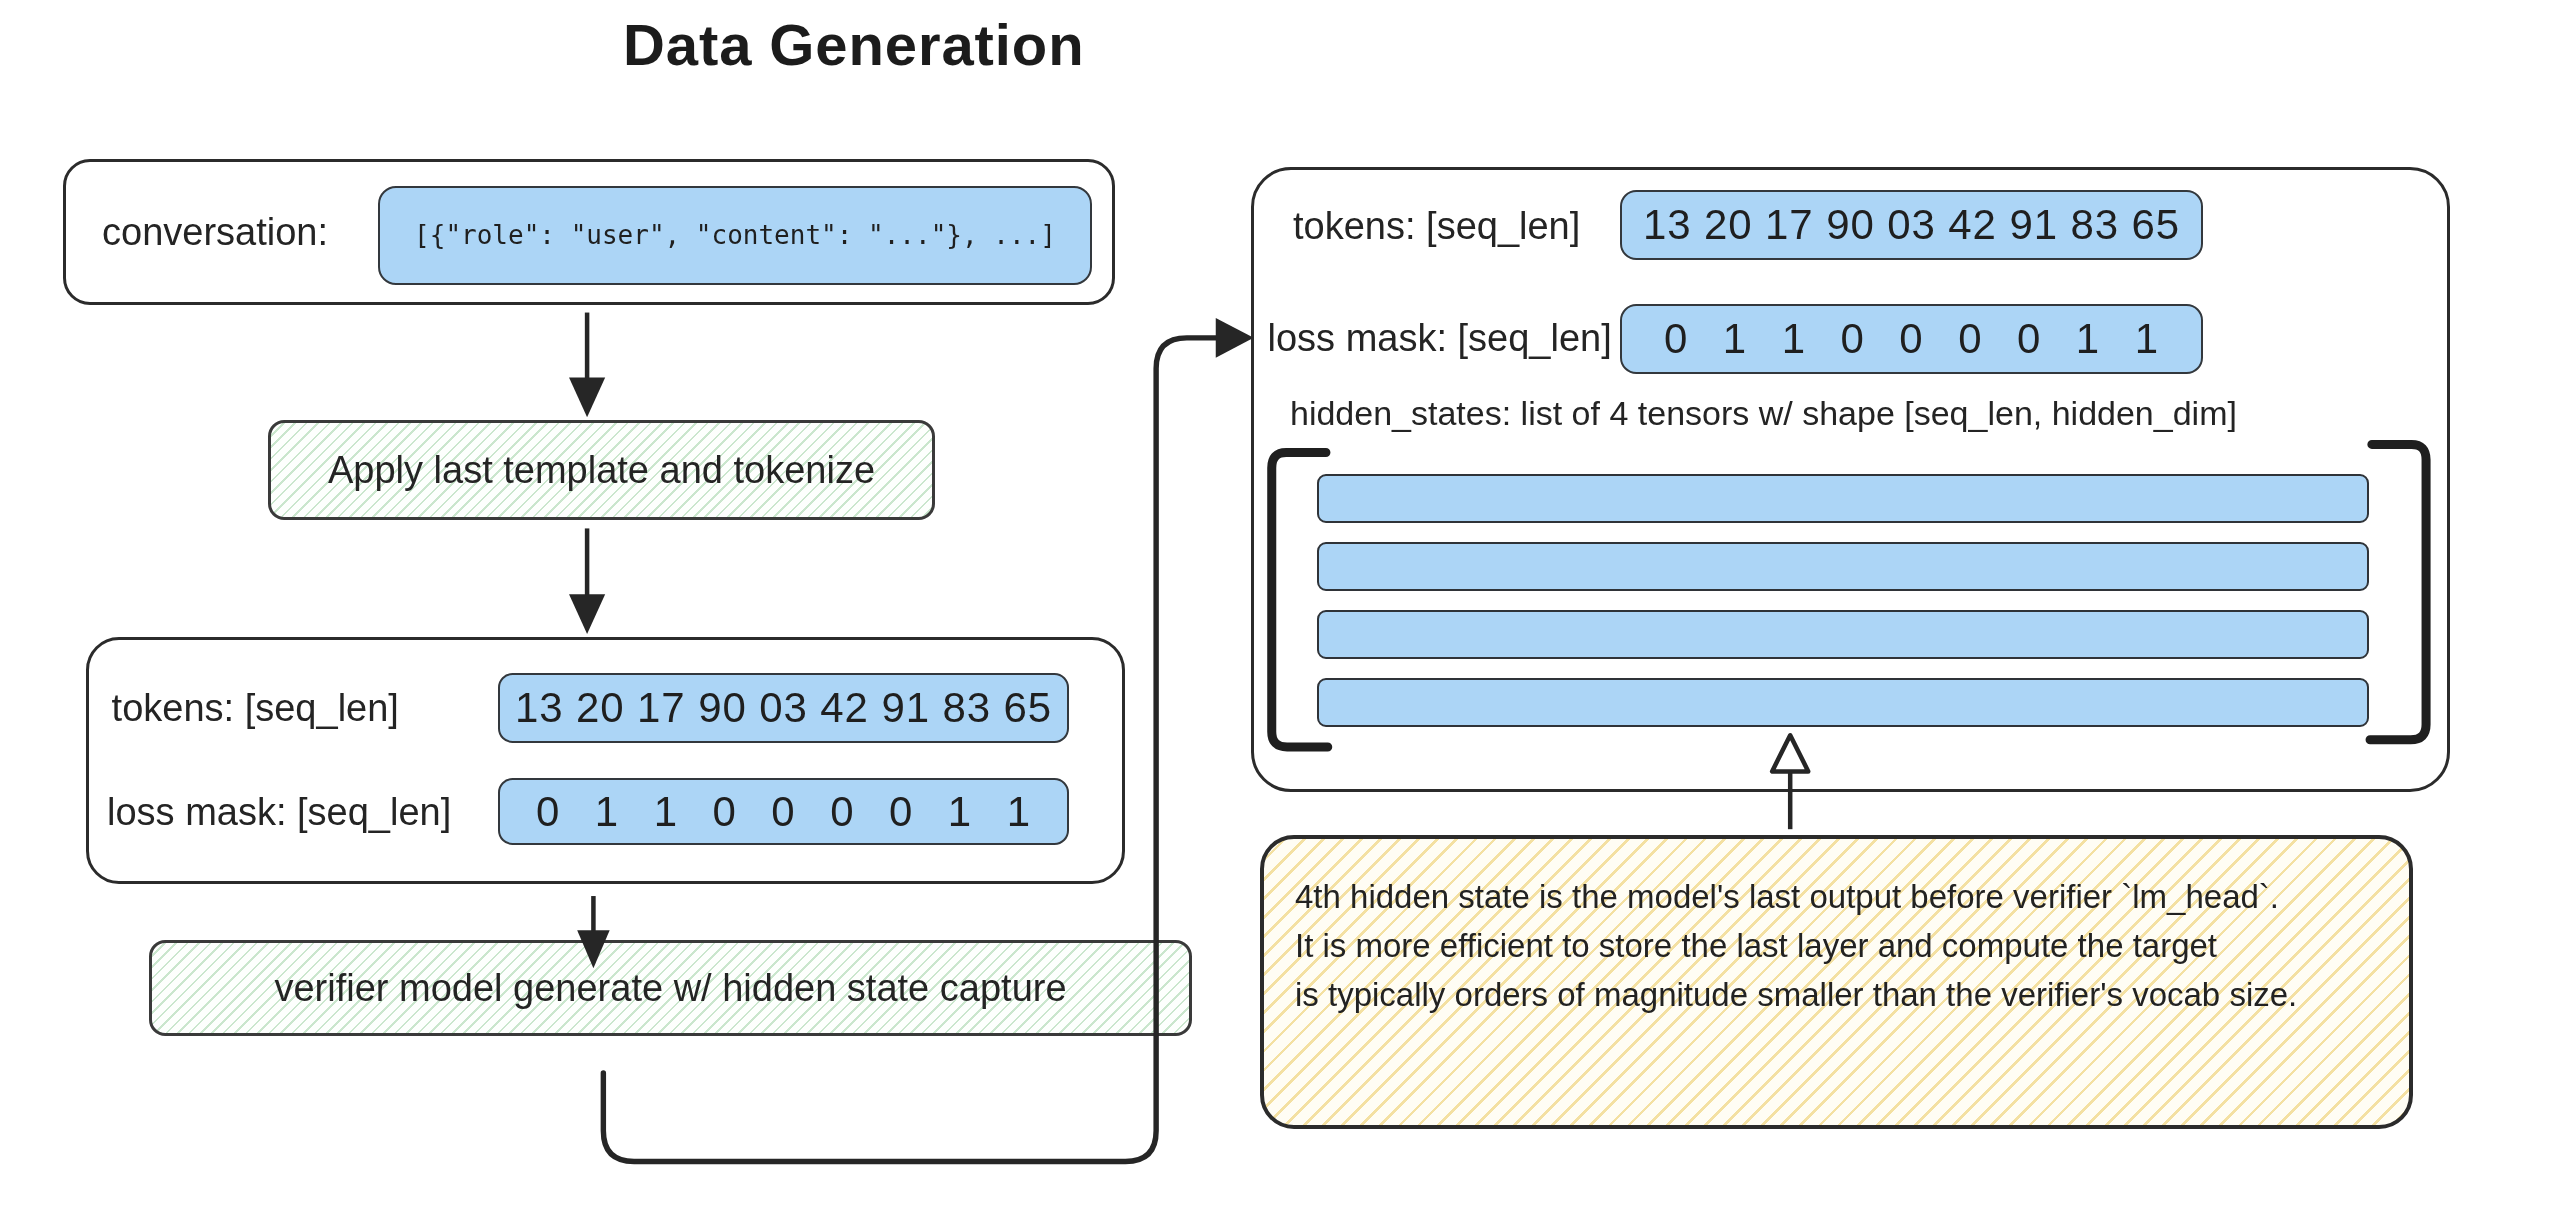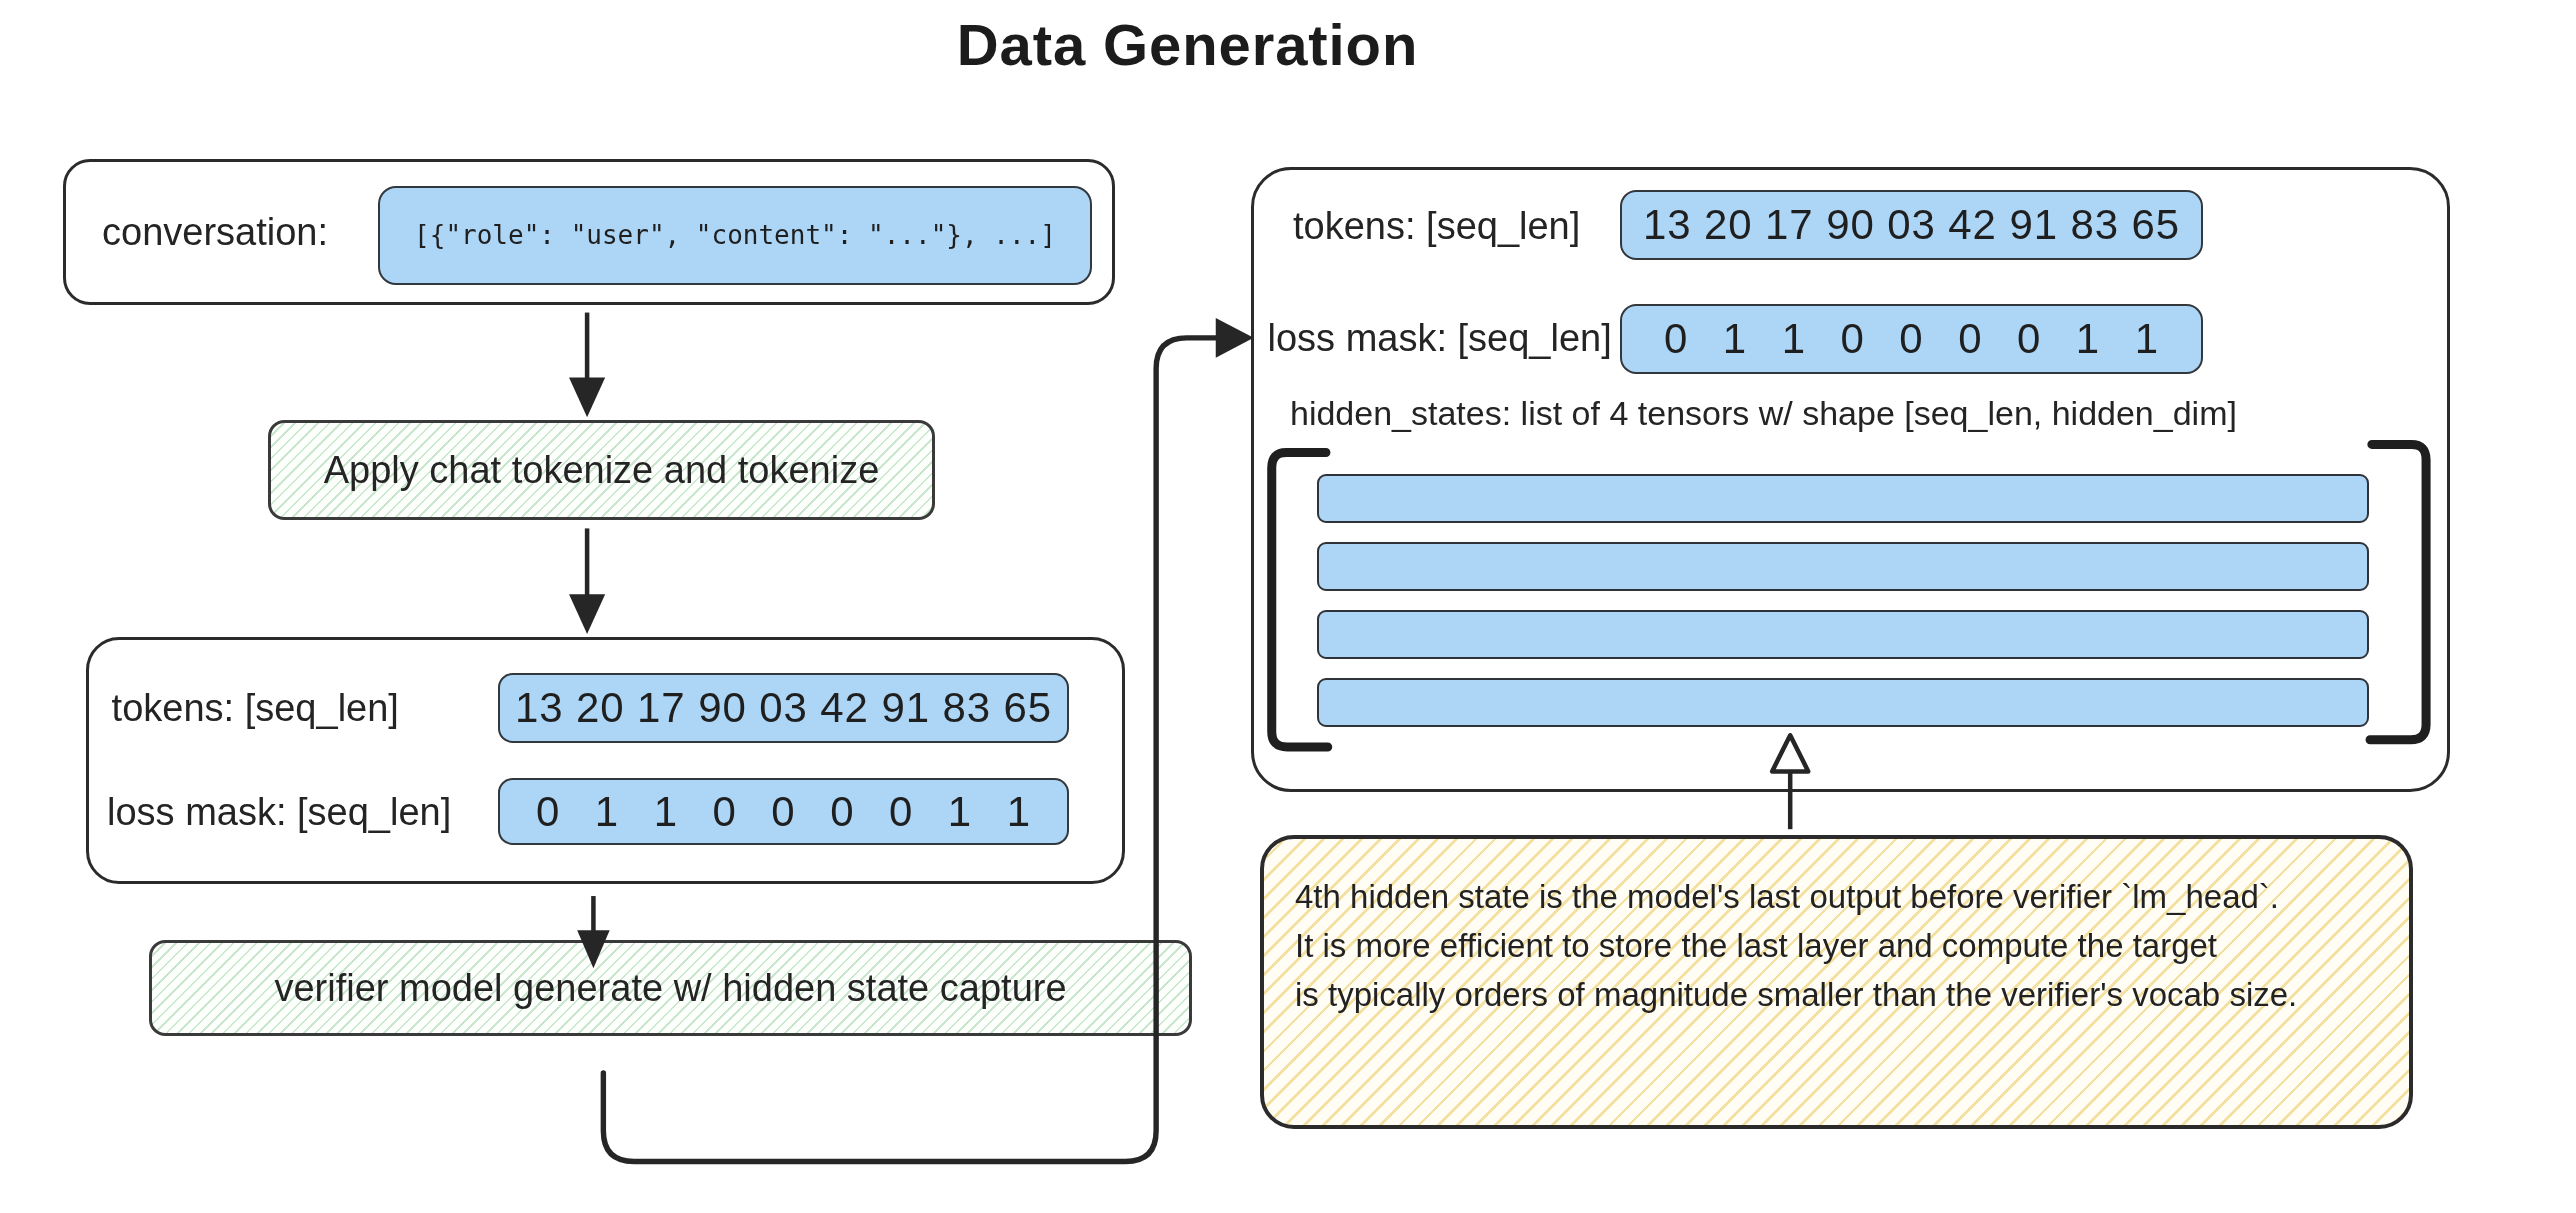"Data Generation" .title { text-align: center -> none }
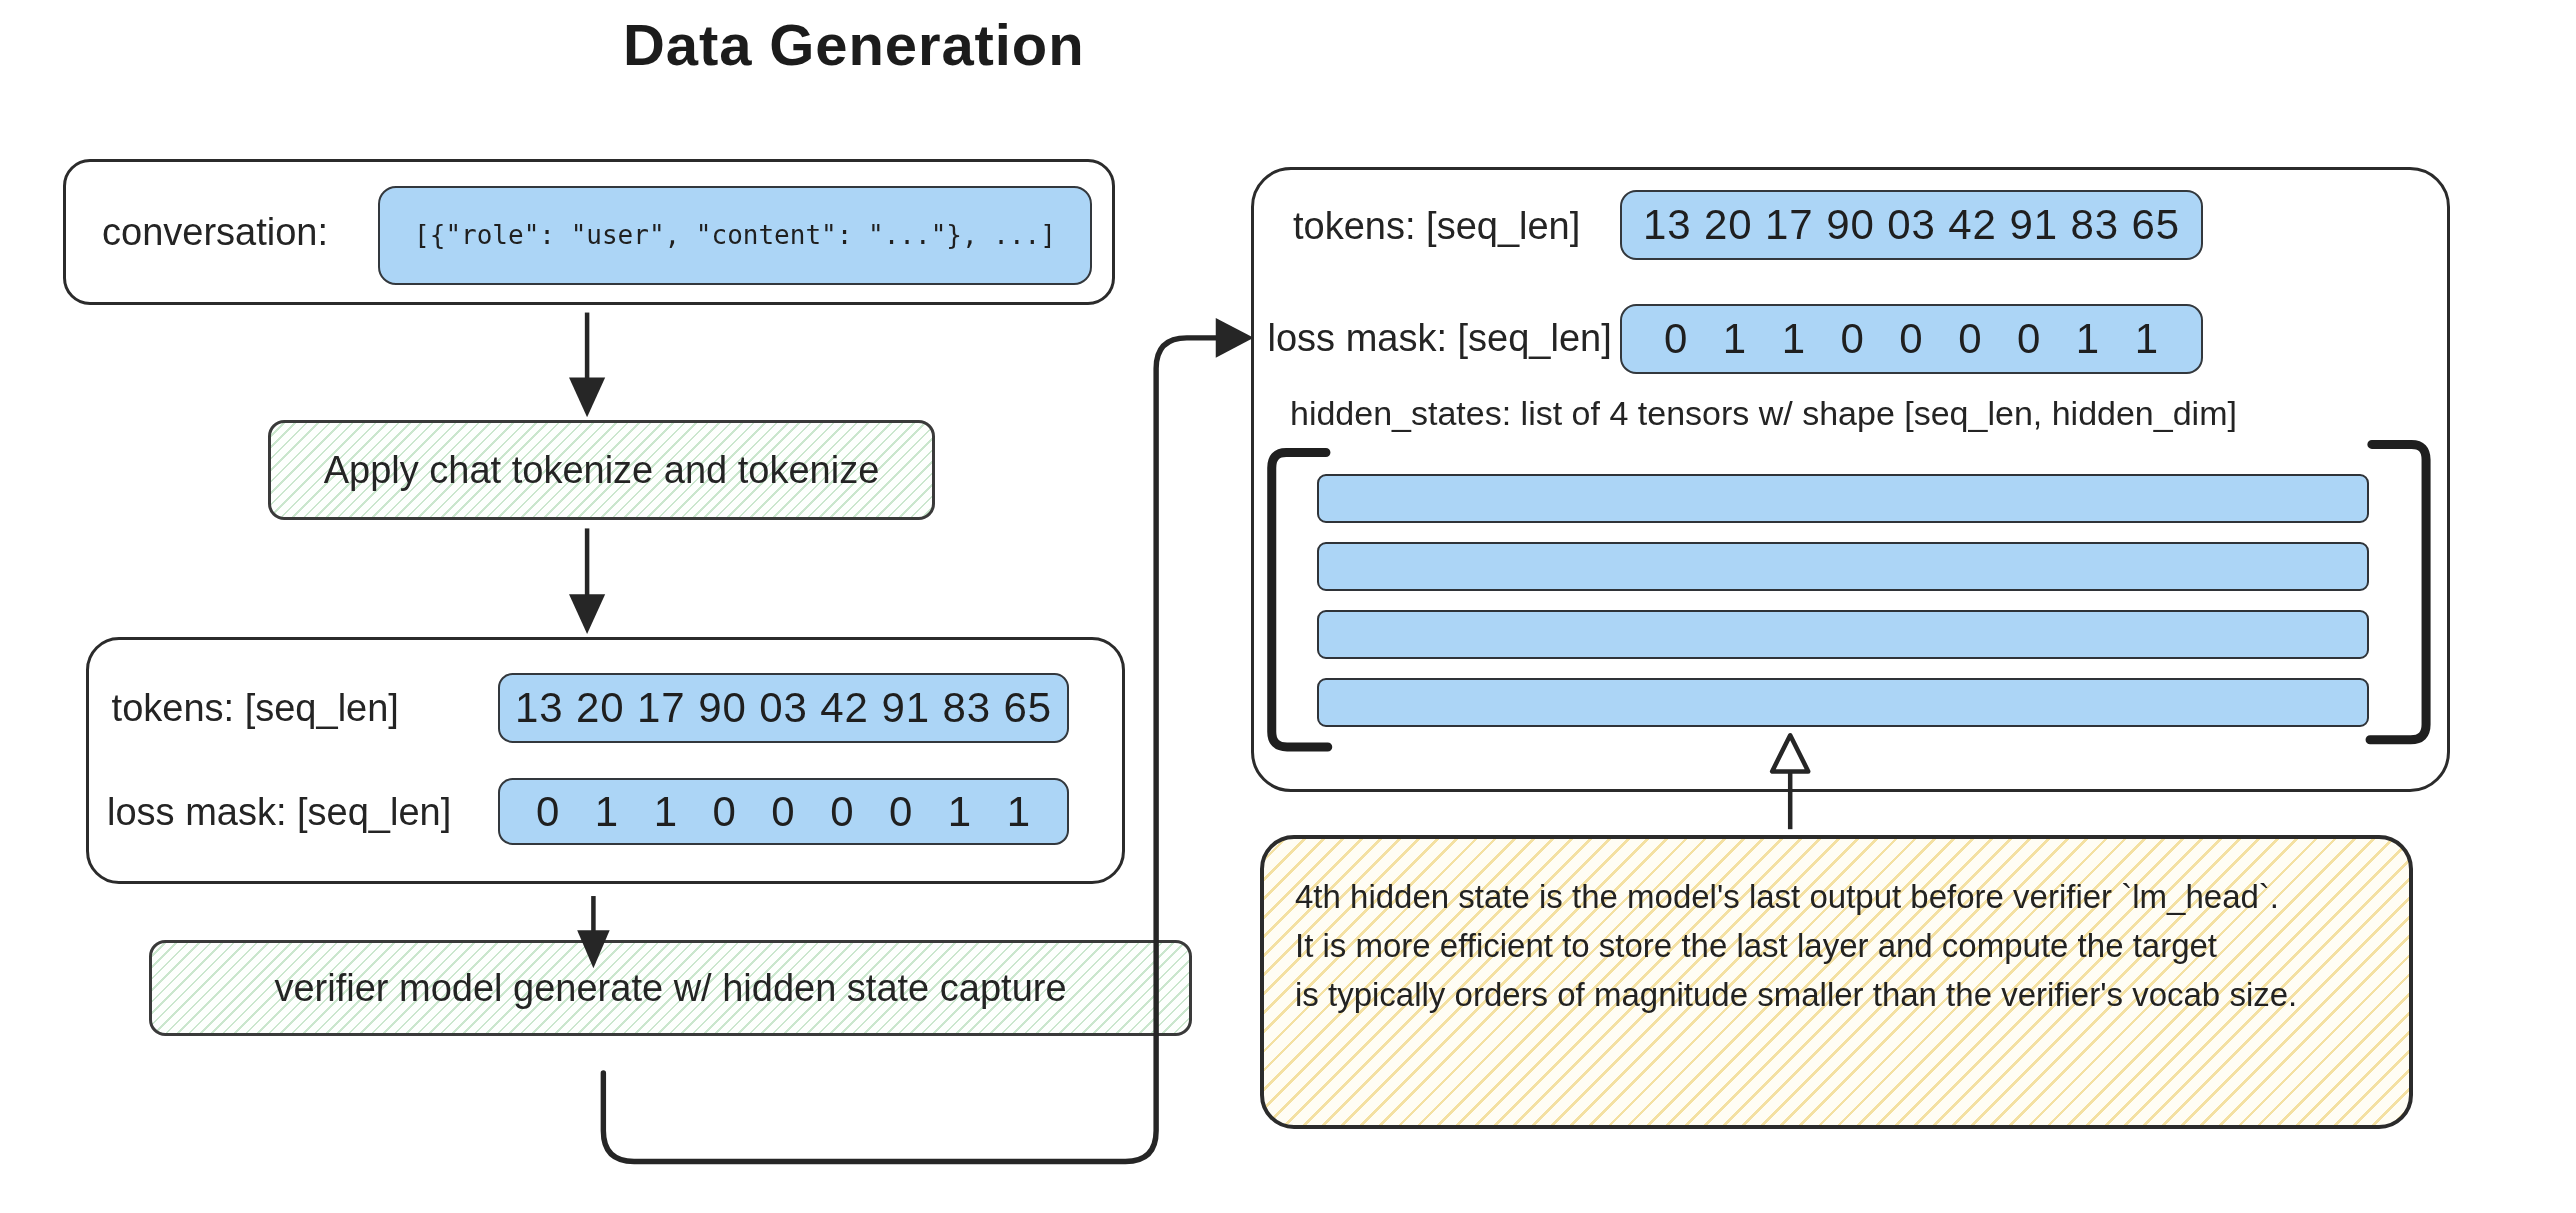"Apply chat tokenize and tokenize" span { text: chat tokenize -> last template }
